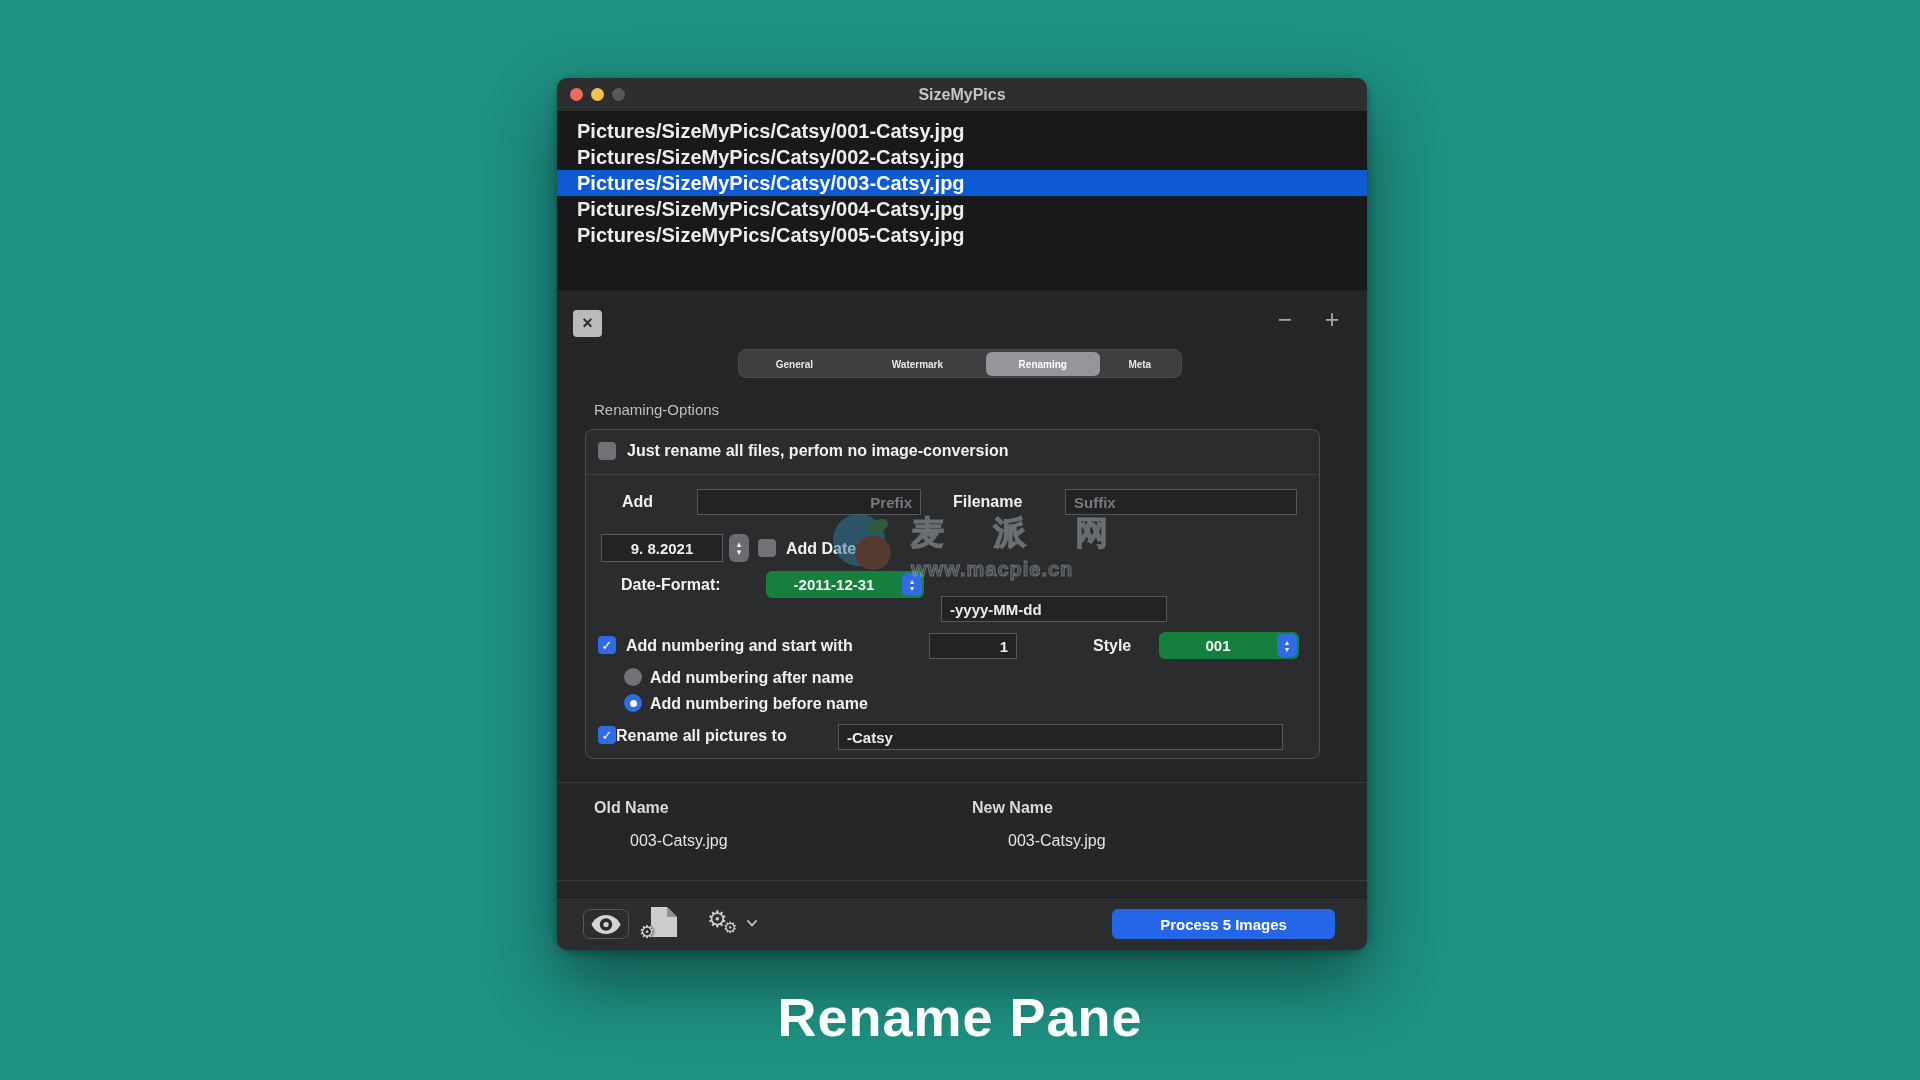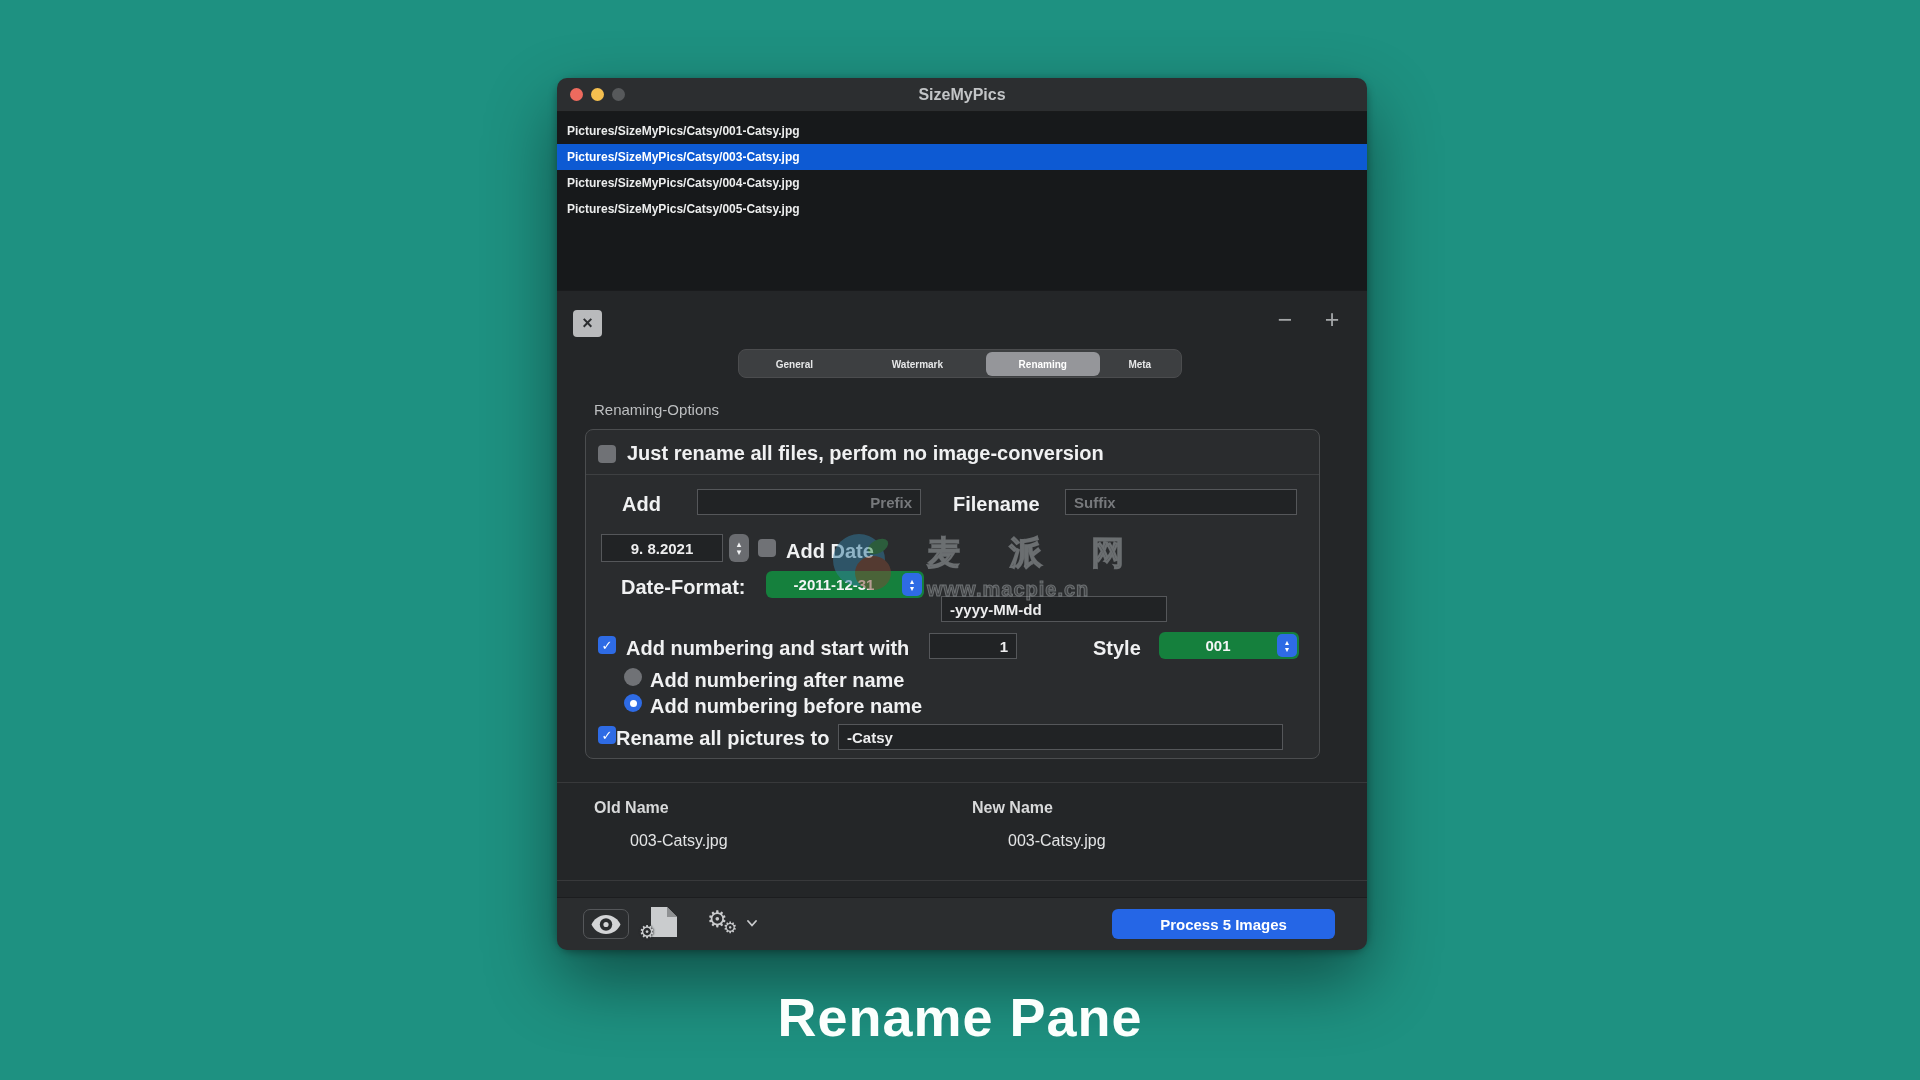"Pictures/SizeMyPics/Catsy/001-Catsy.jpg" .file-row { font-size: 12px -> 20px; padding-left: 10px -> 20px }
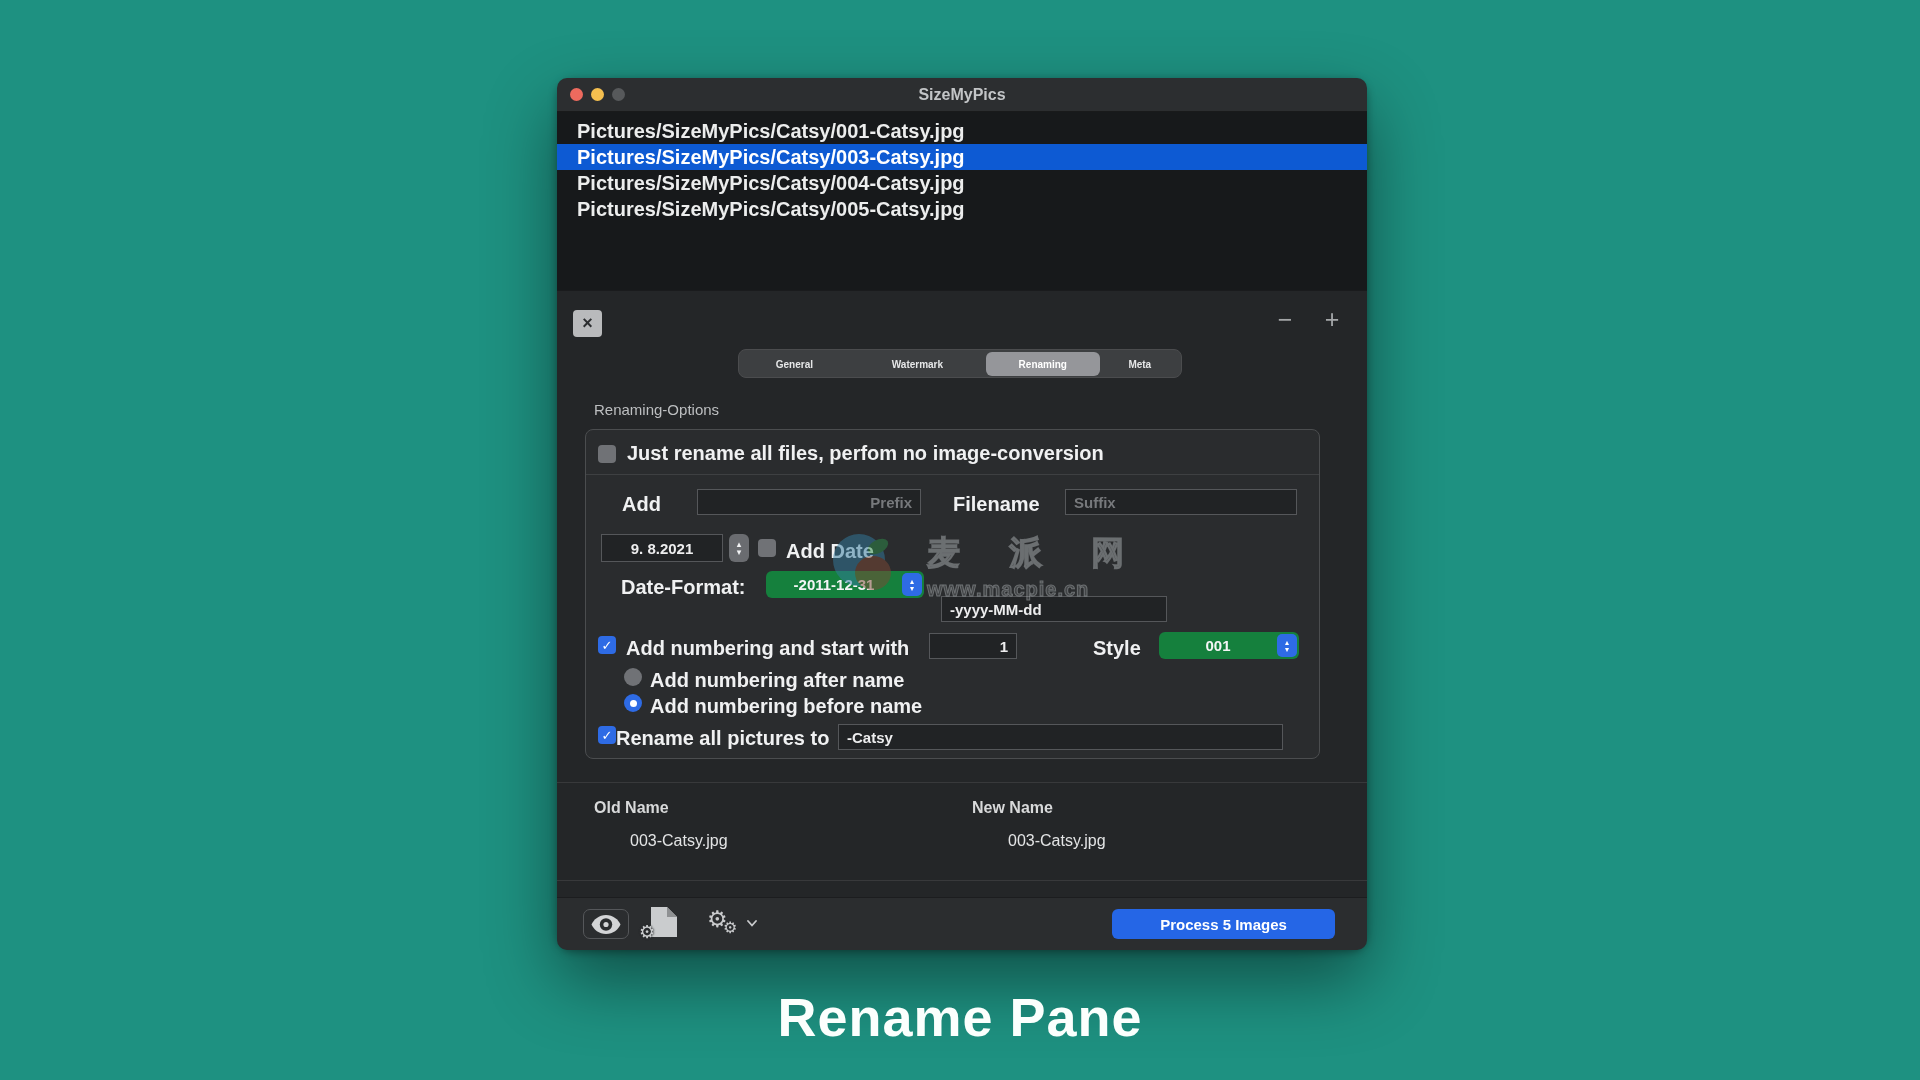"Pictures/SizeMyPics/Catsy/002-Catsy.jpg" div.file-row { html: none -> <div>Pictures/SizeMyPics/Catsy/002-Catsy.jpg</div> }
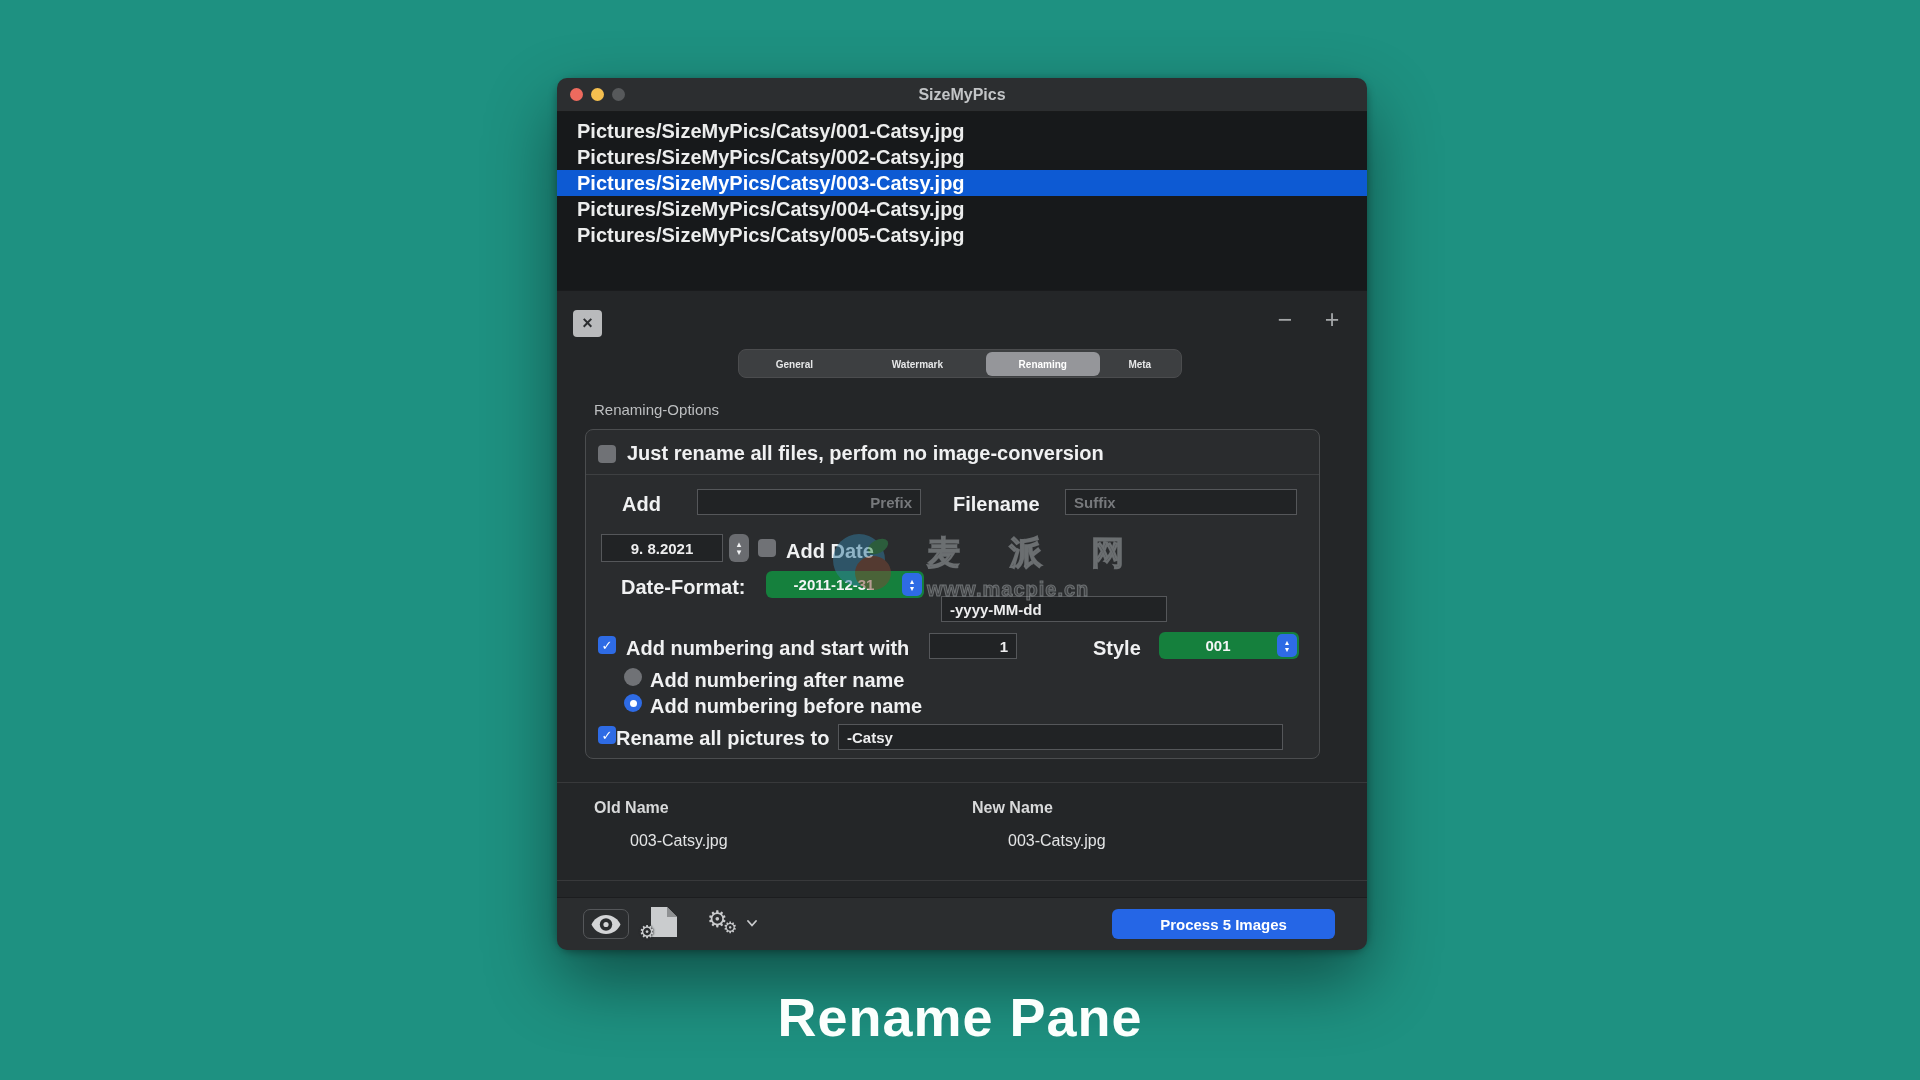"Just rename all files, perfom" .lbl { font-size: 20px -> 16px }
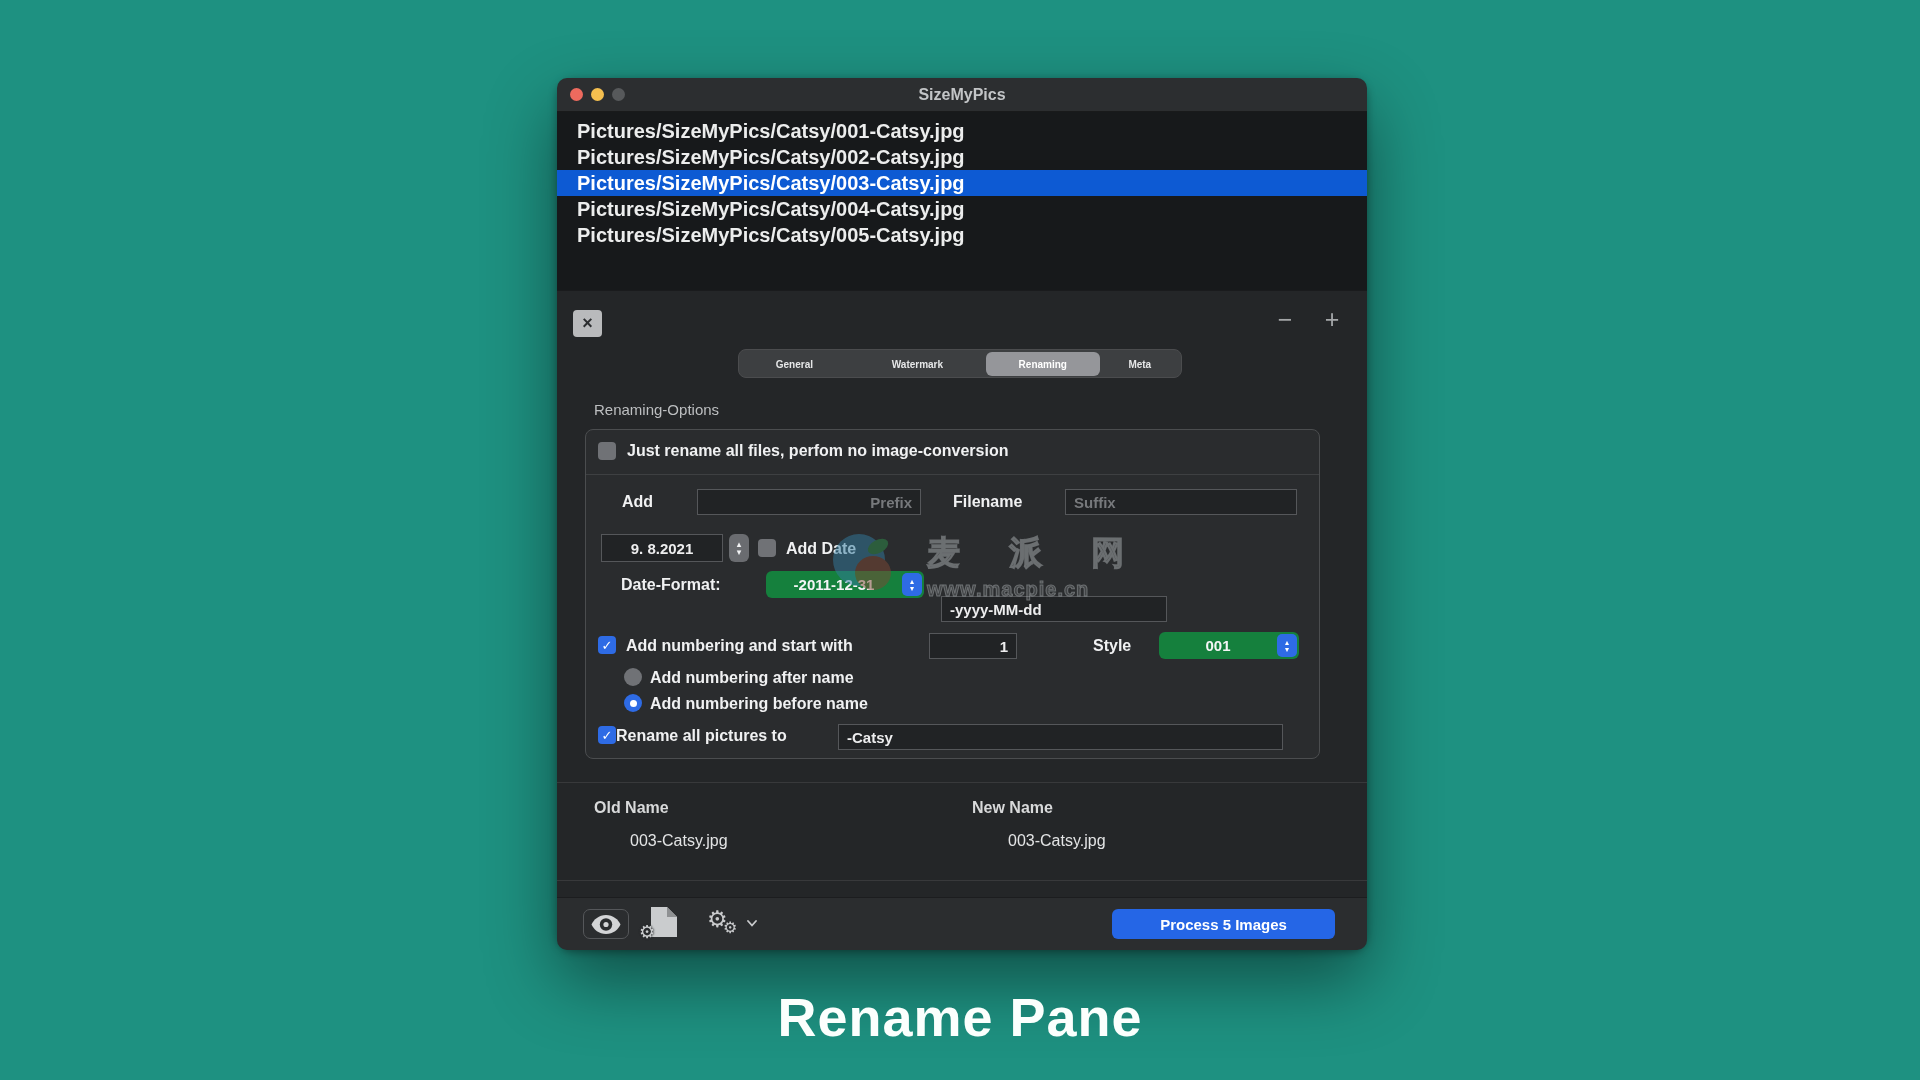"麦 派 网" .watermark { gap: 28px -> 12px; margin-top: 20px -> none }
